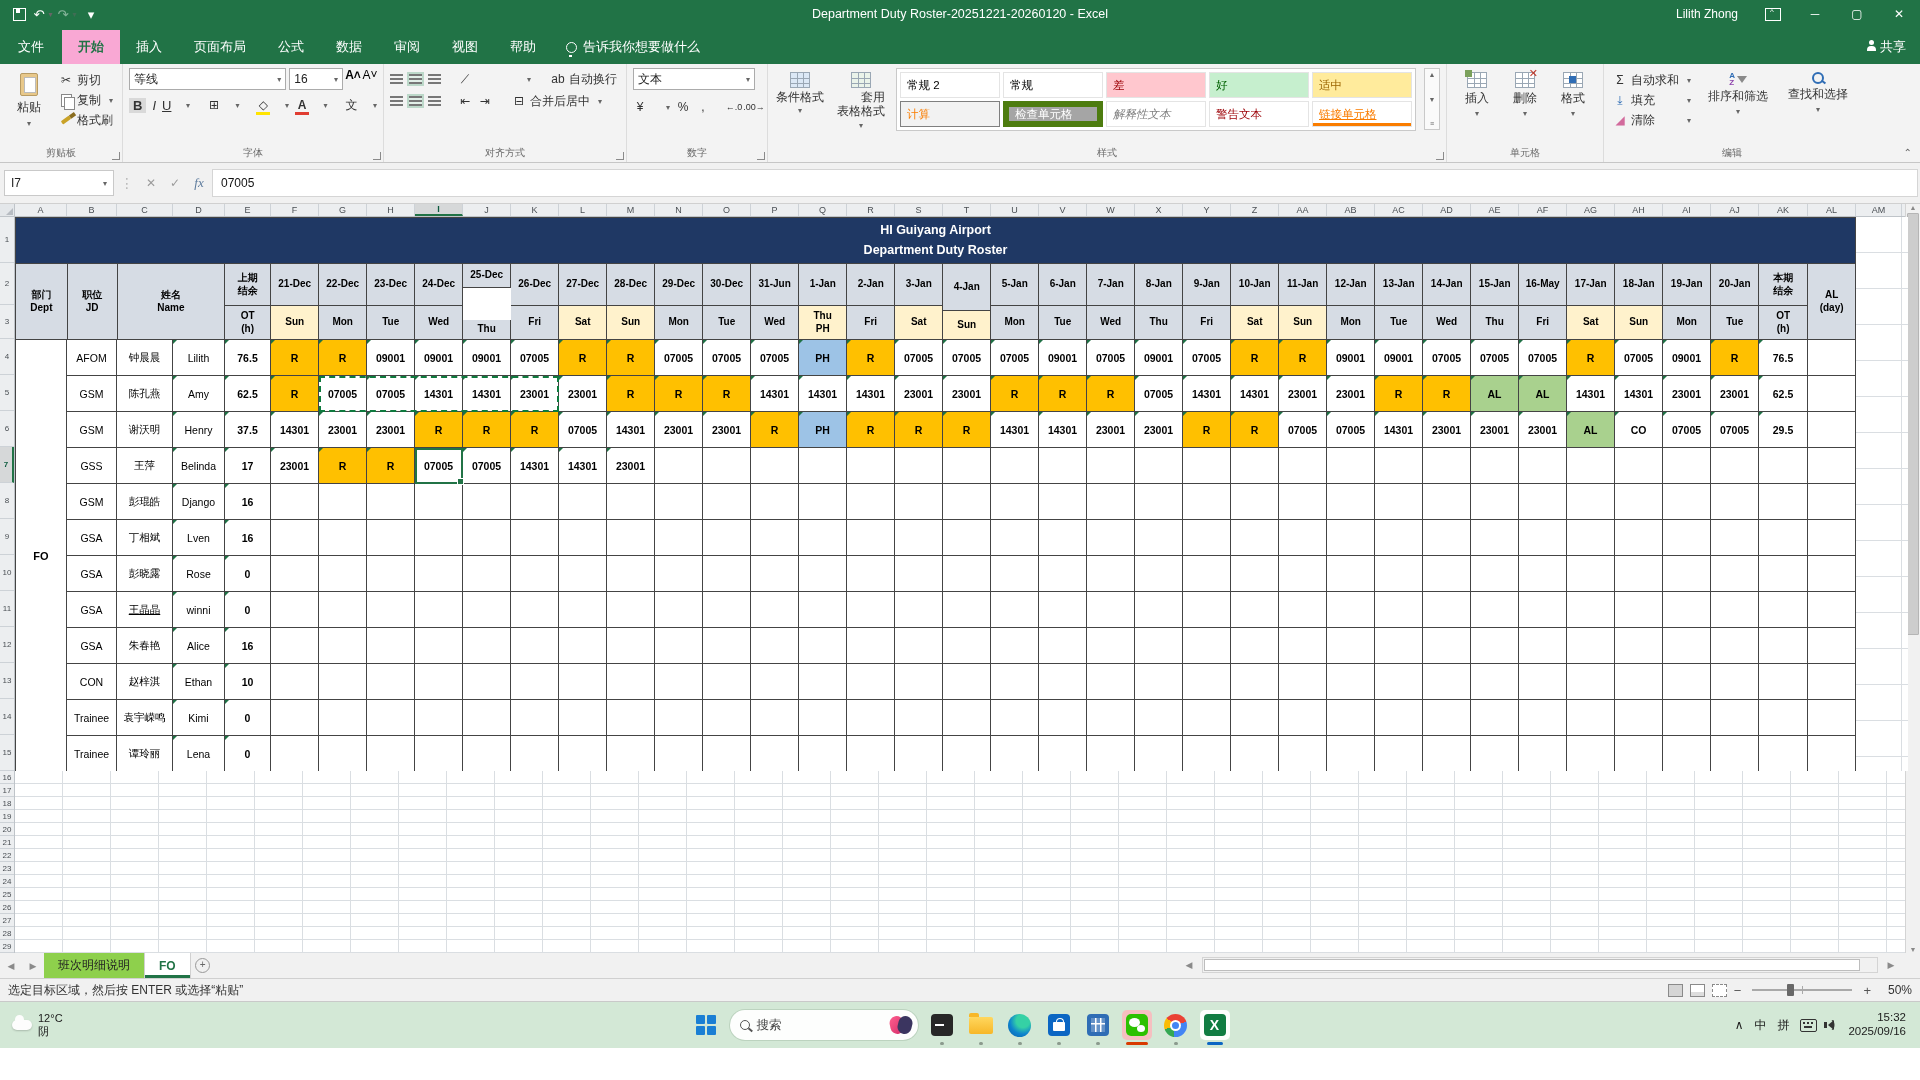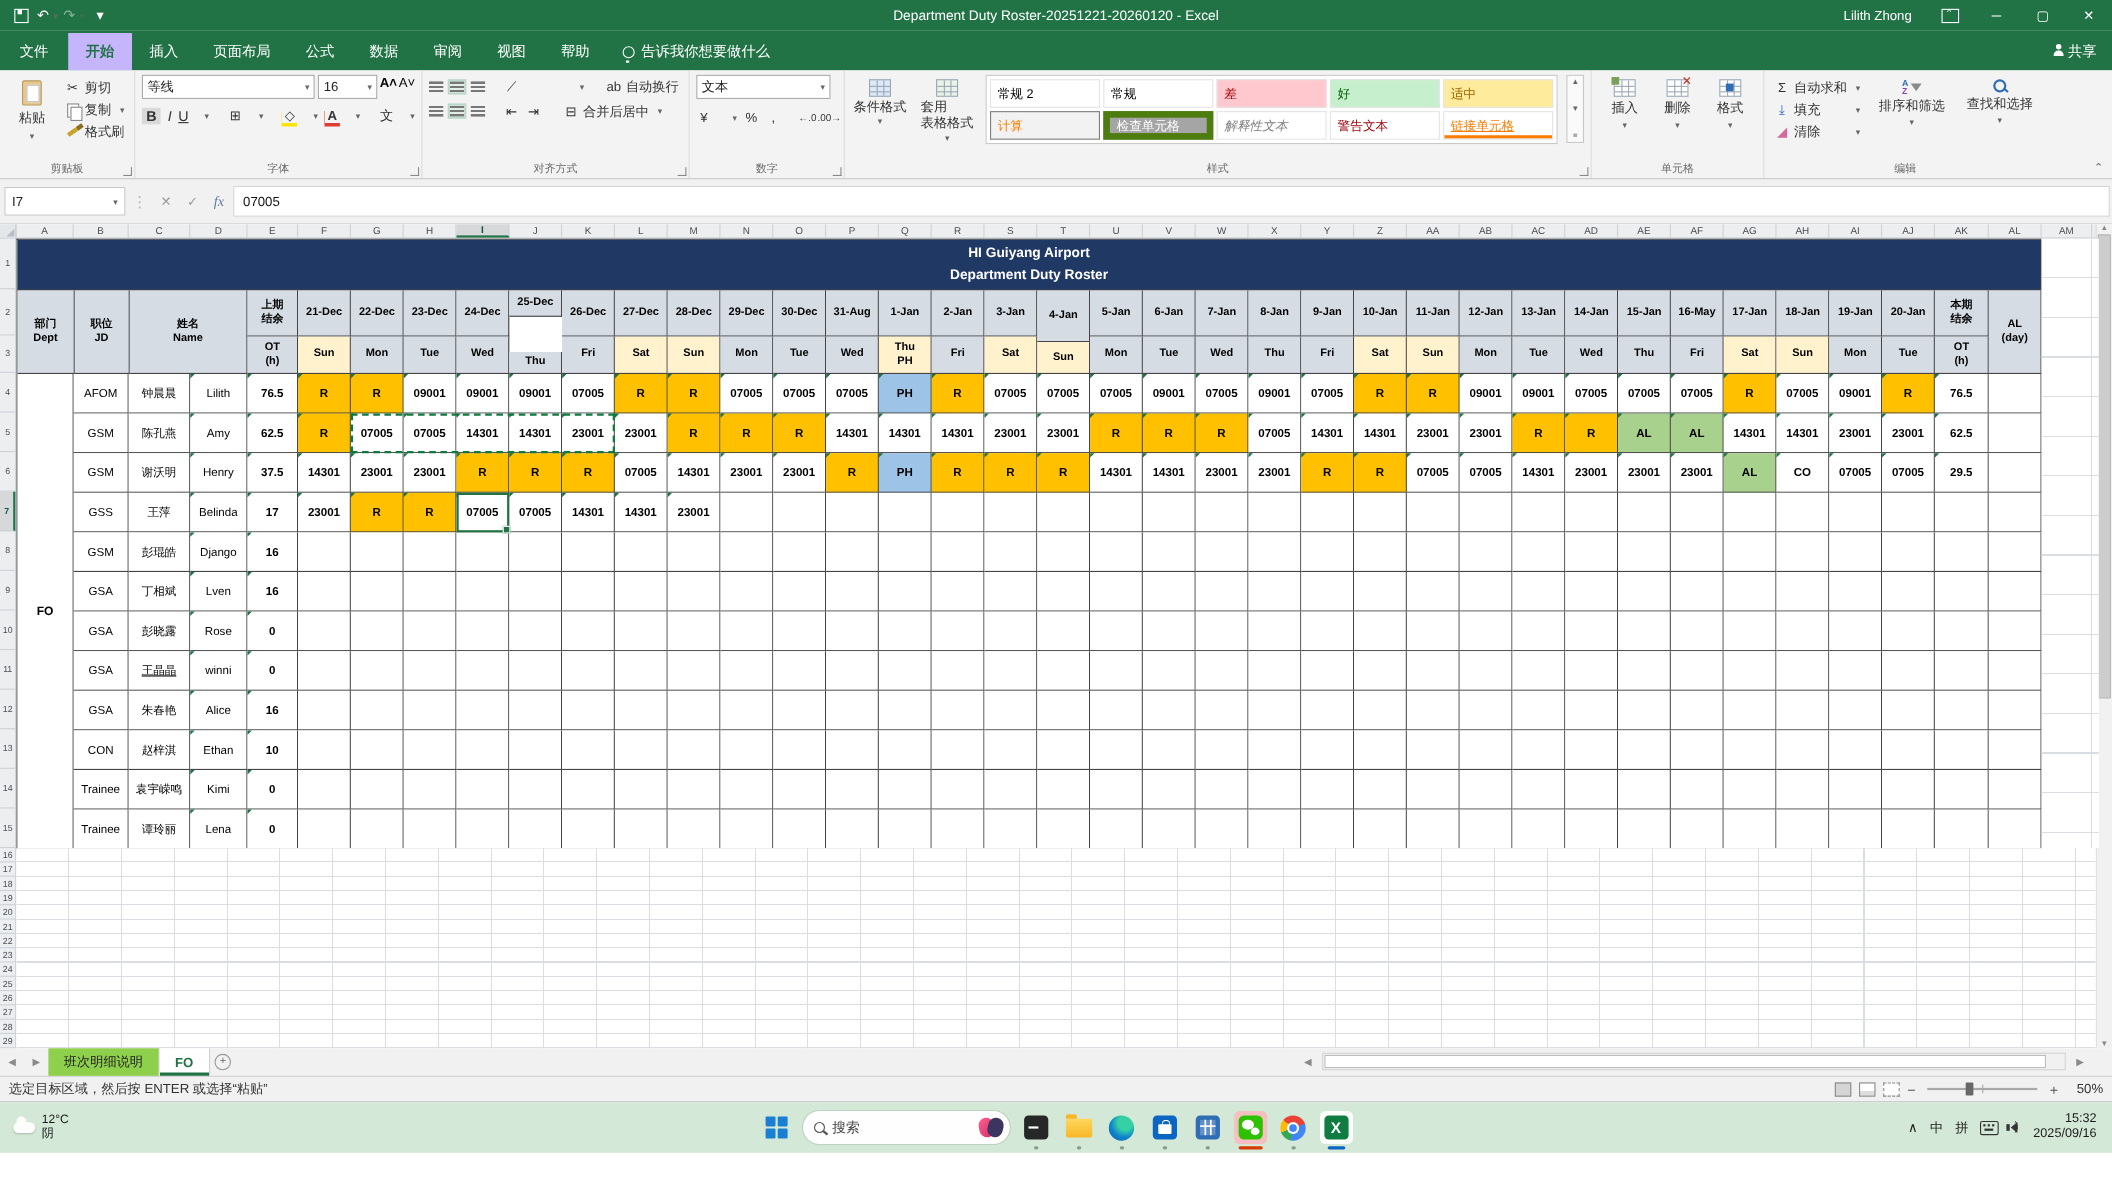"开始" .rtab.active { background: #c4b5fd -> #f9a8d4 }
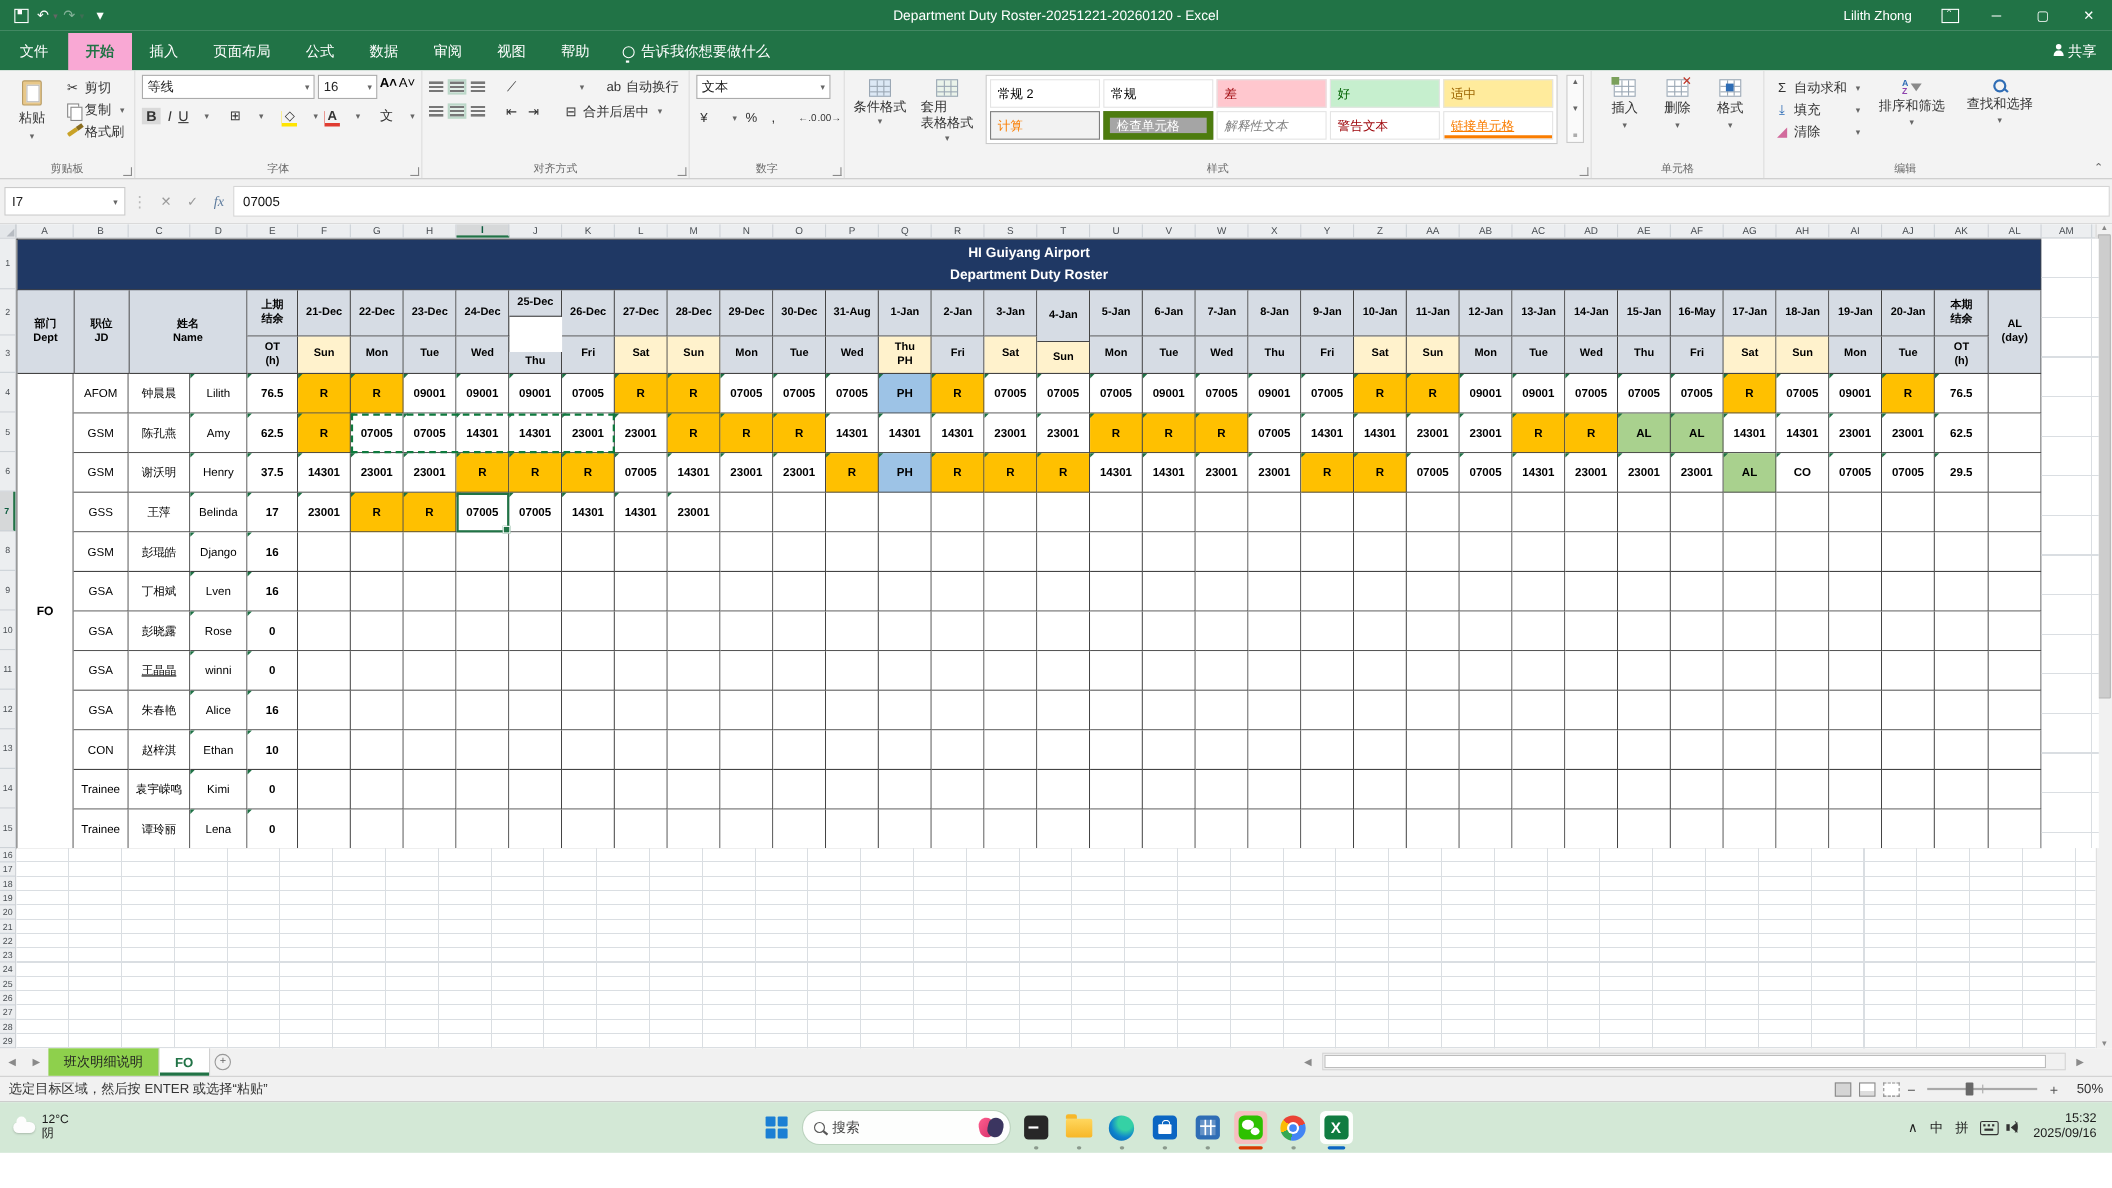"套用" span { text-align: left -> right }
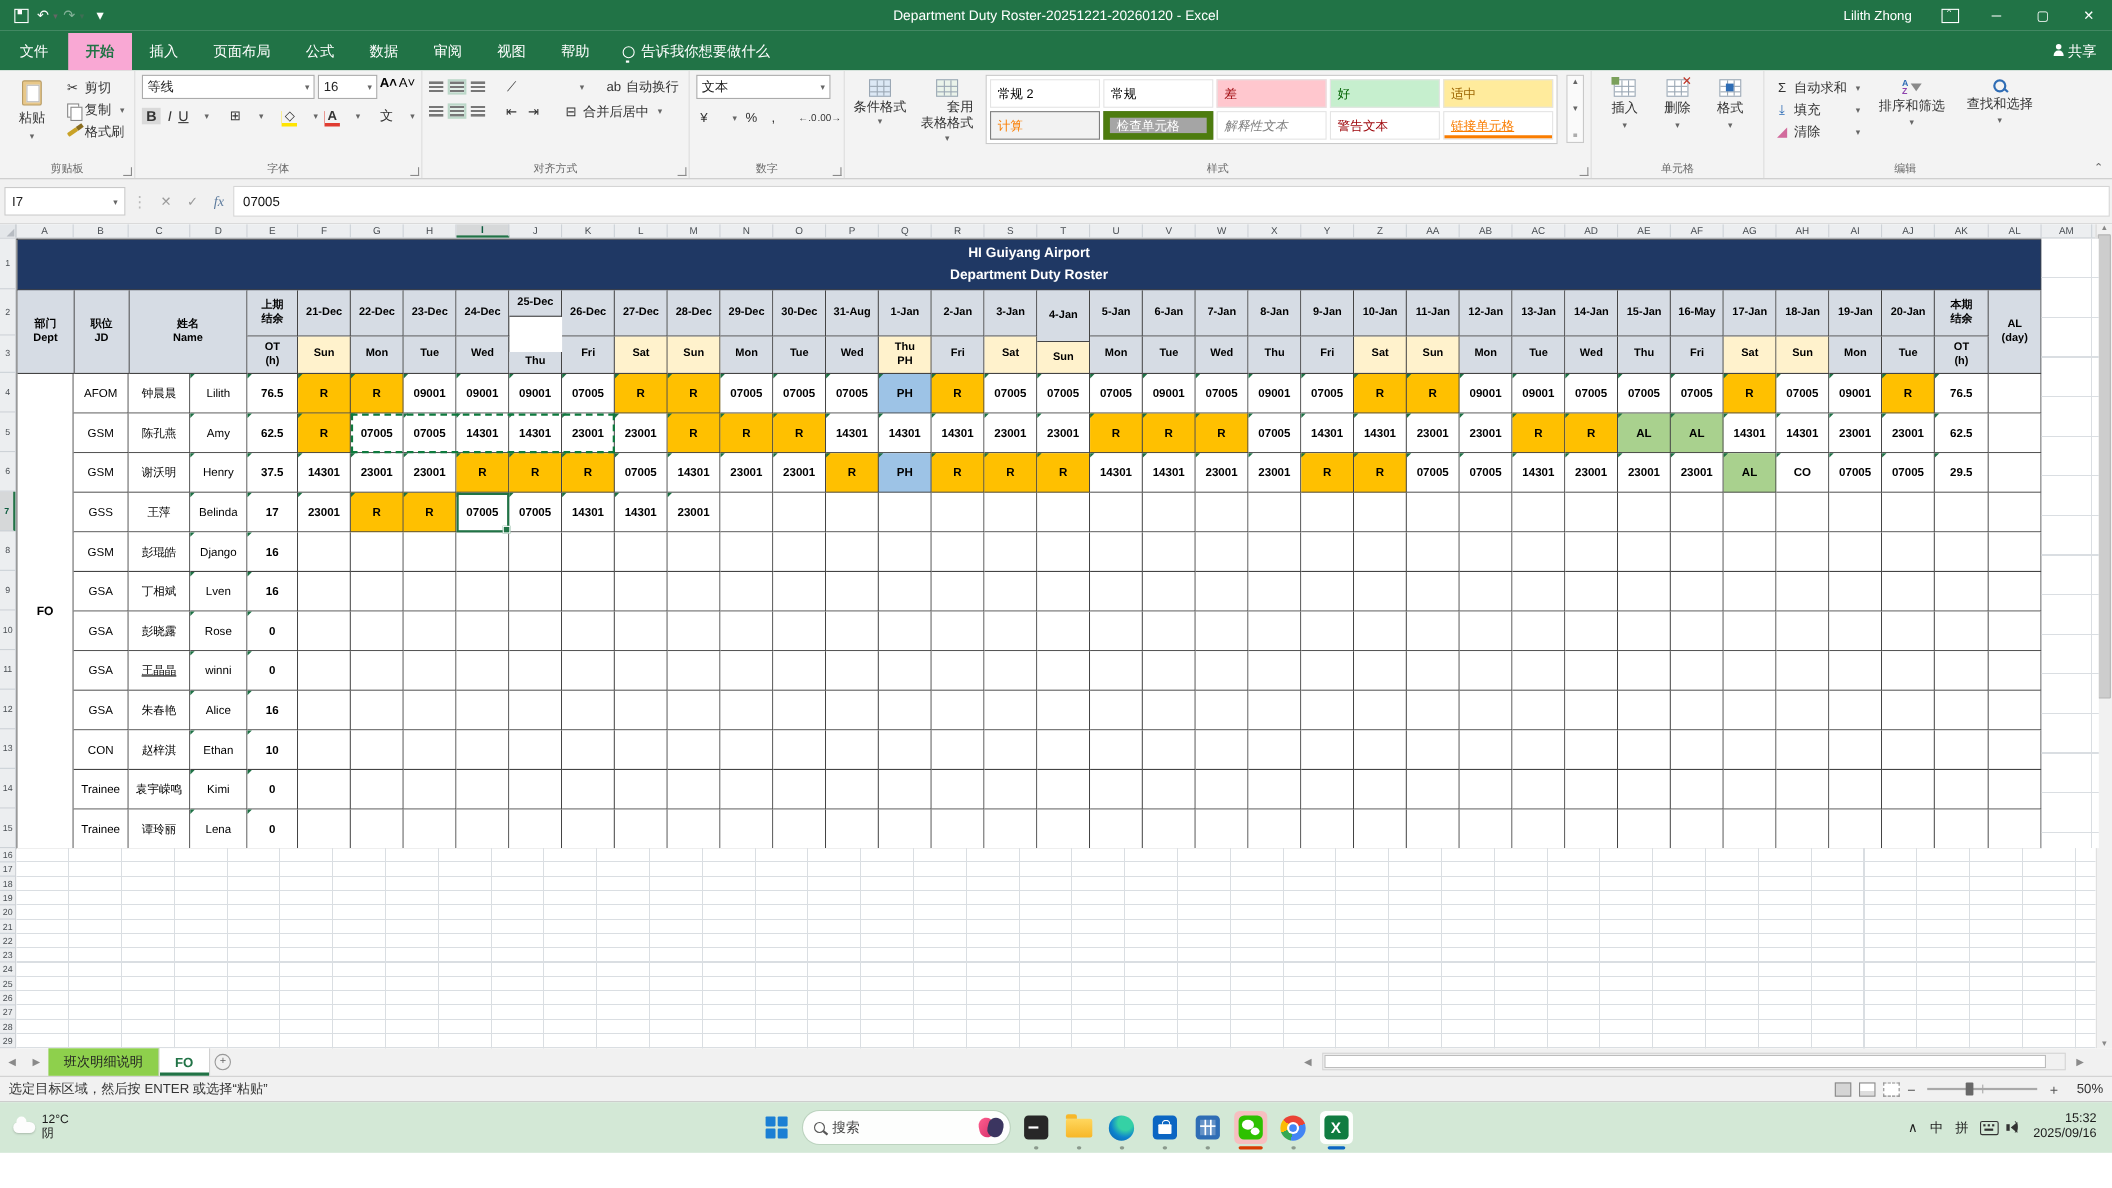"31-Aug" div.hc { text: 31-Aug -> 31-Jun }
